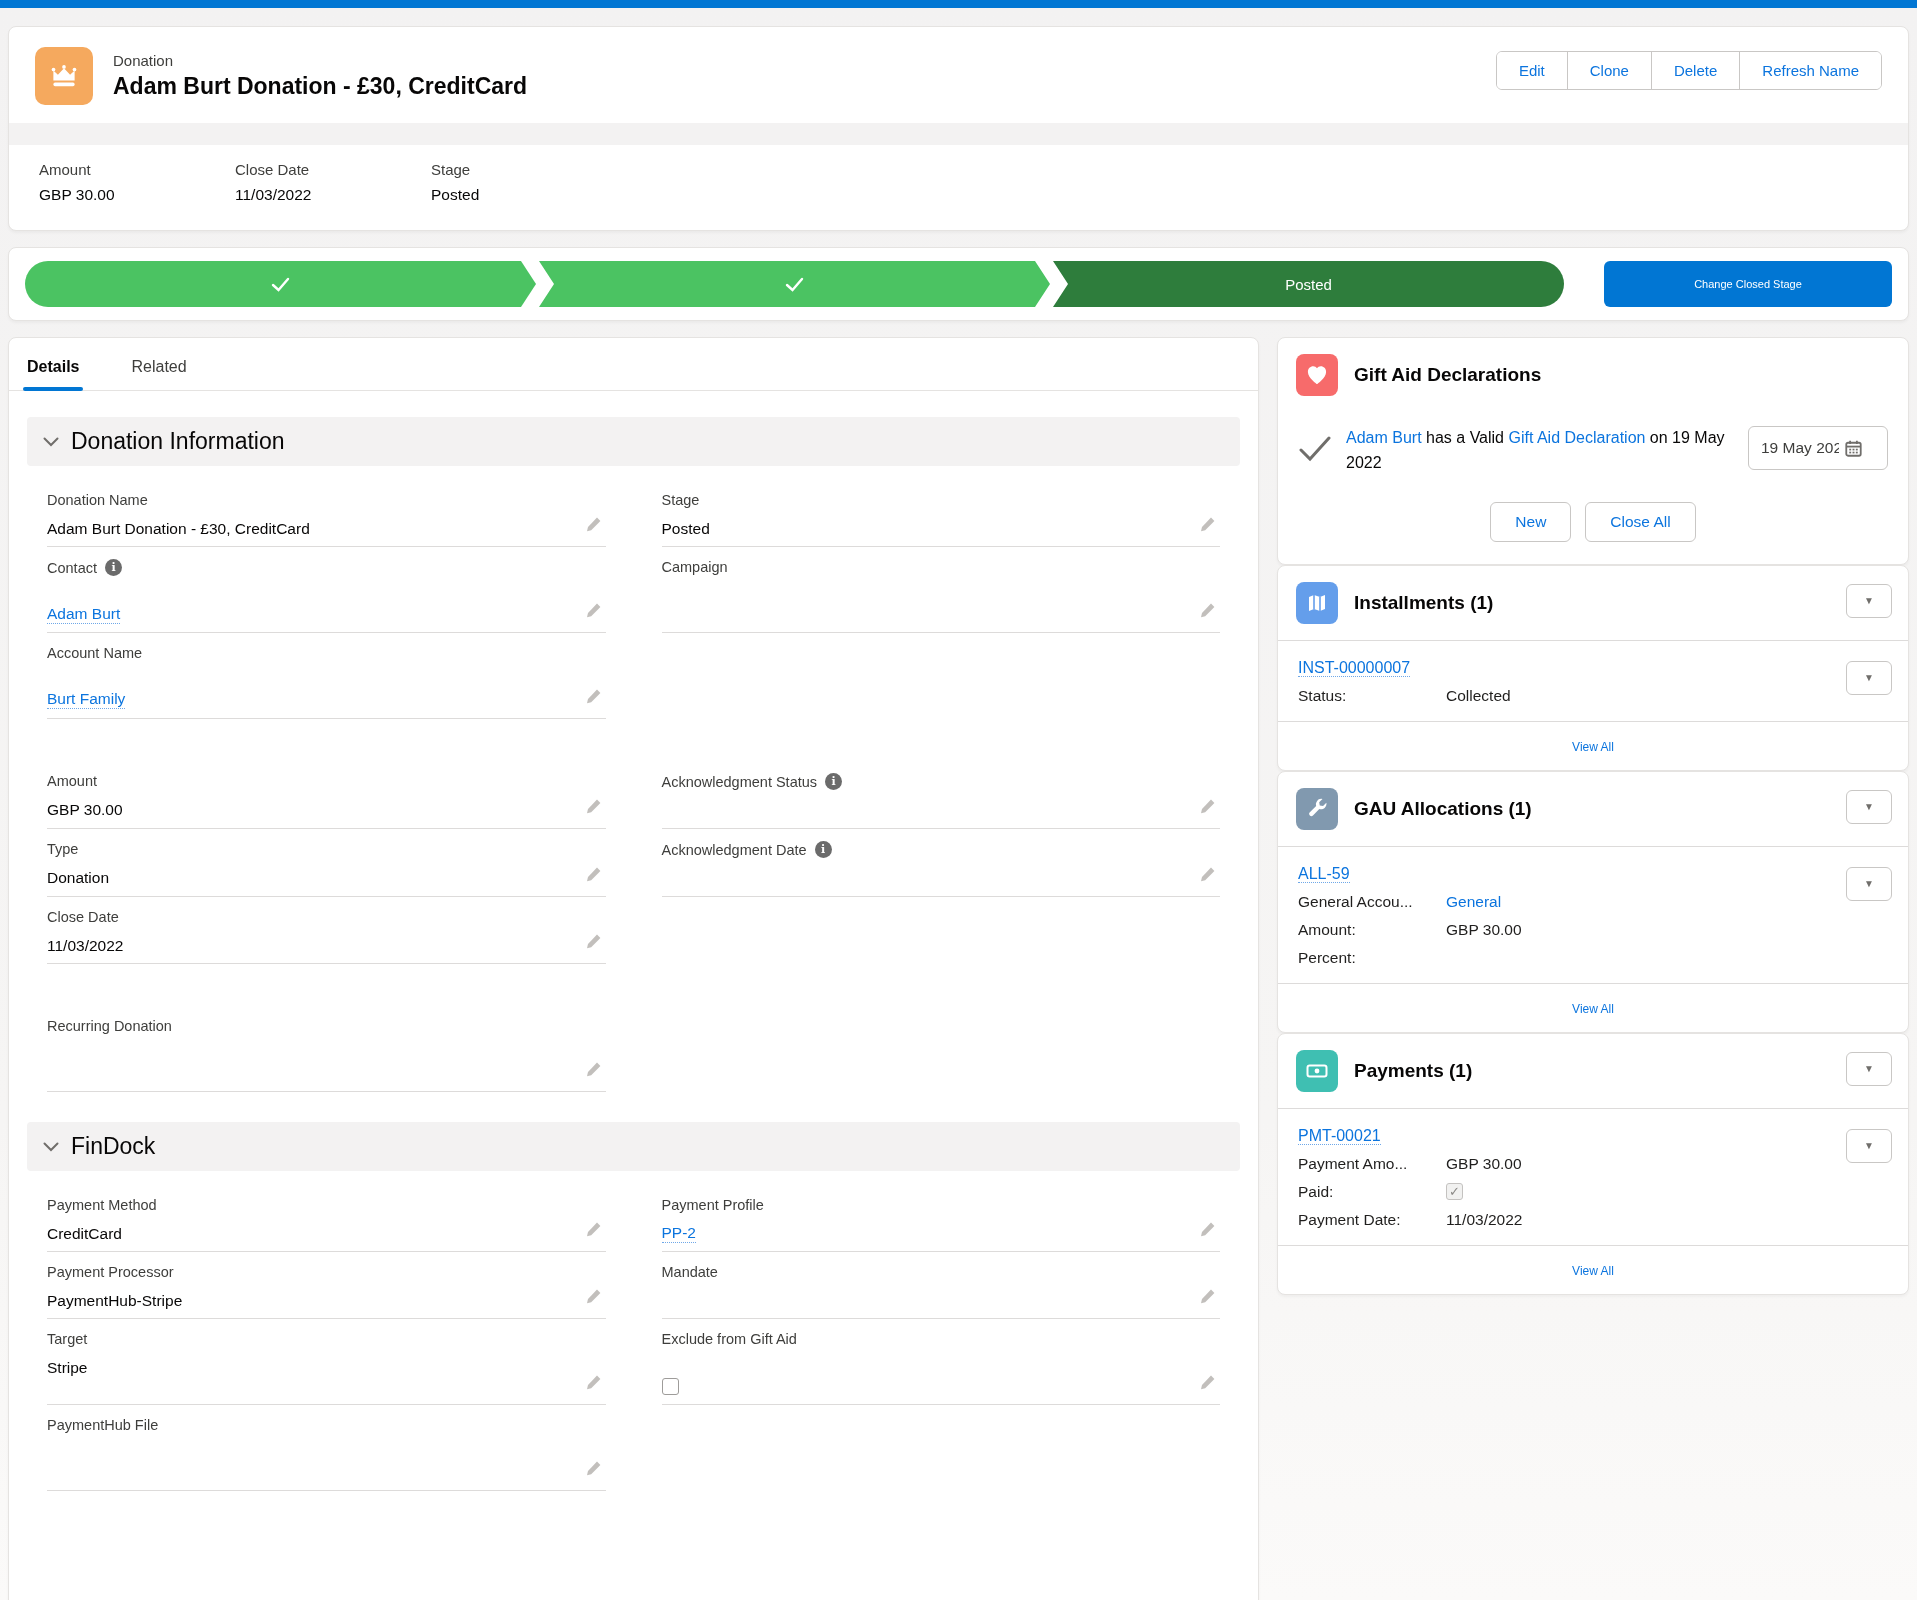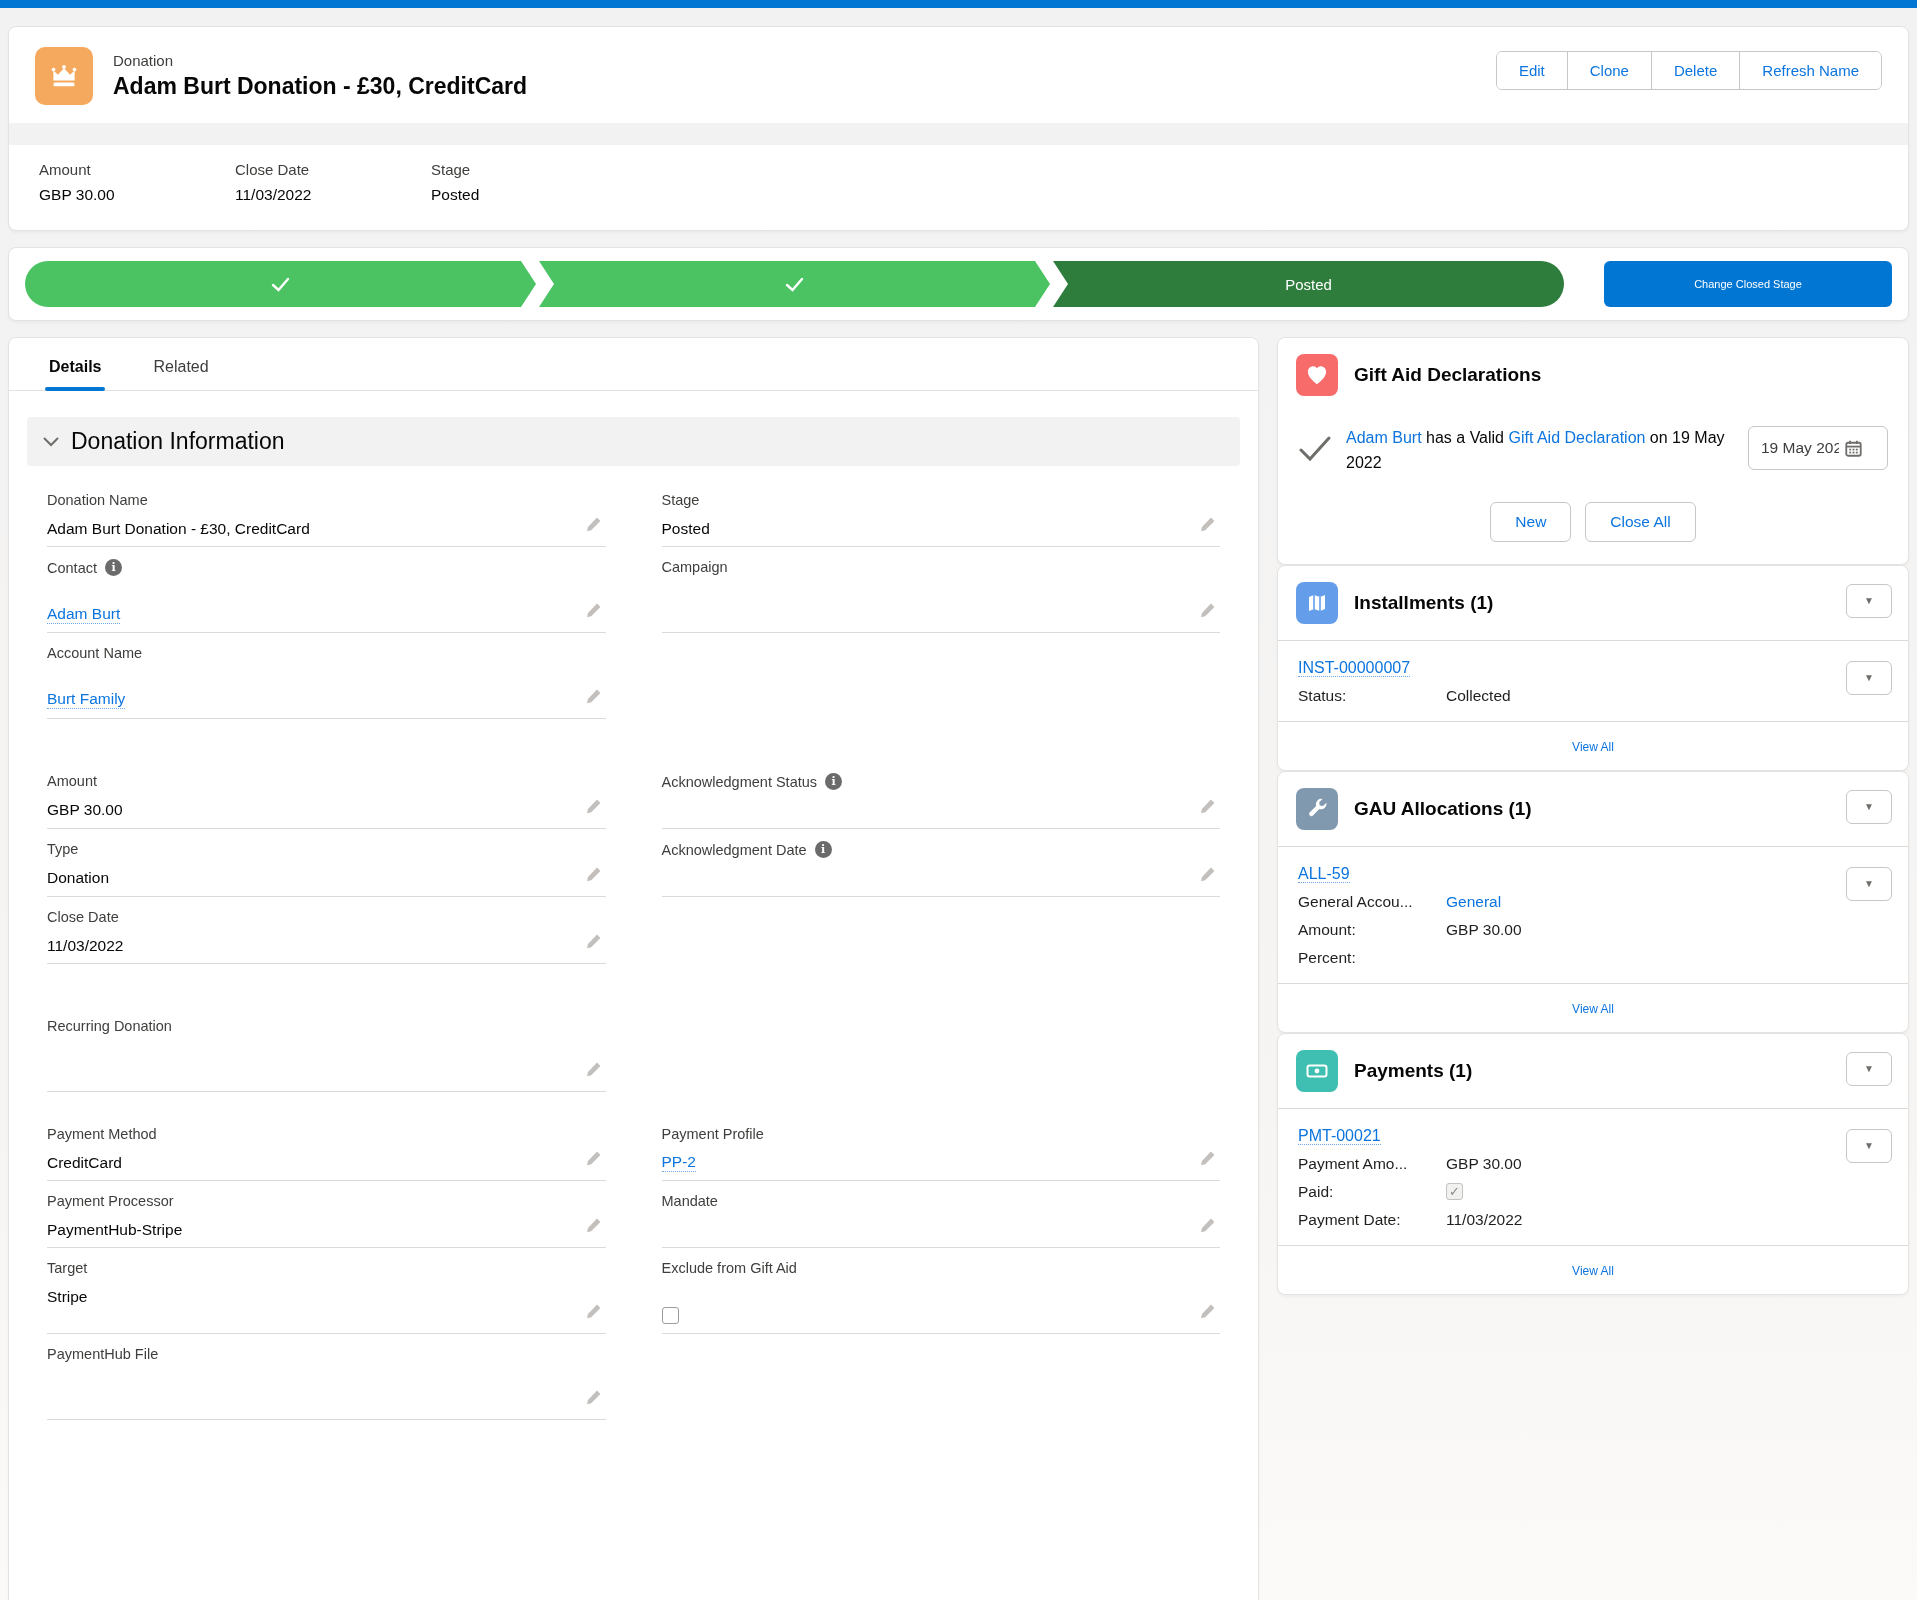"Details" .tabs-row { padding: 0 36px -> 0 14px }
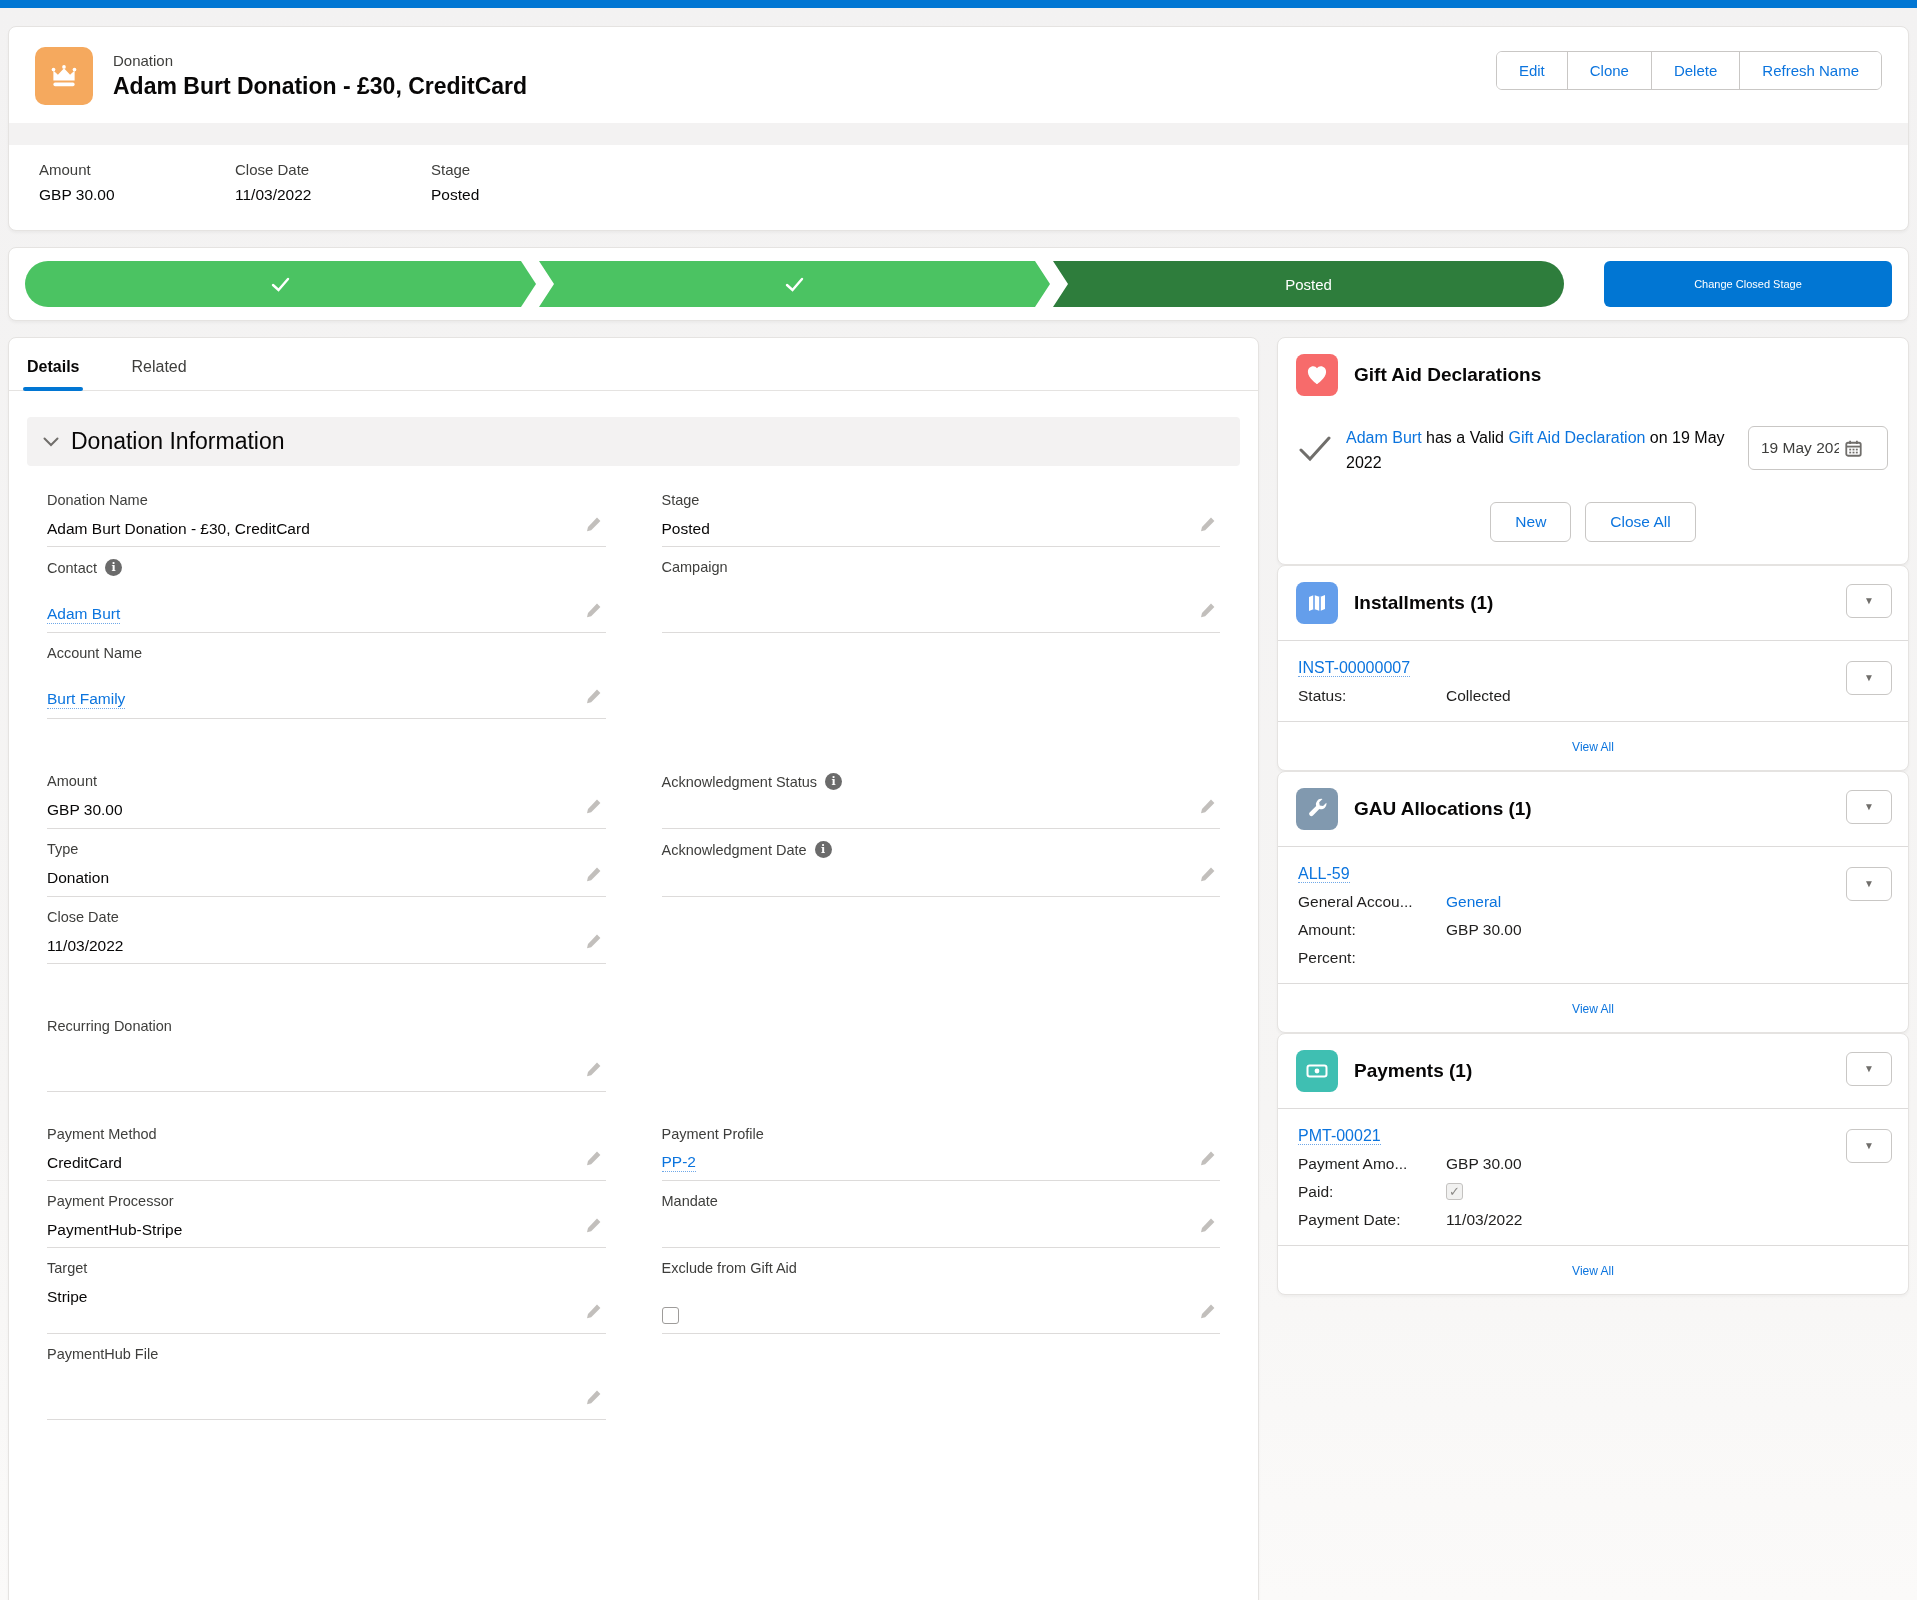"FinDock" div.section-header { html: none -> <div> <svg> <path></path> </svg> <span>FinDock</span> </div> }
